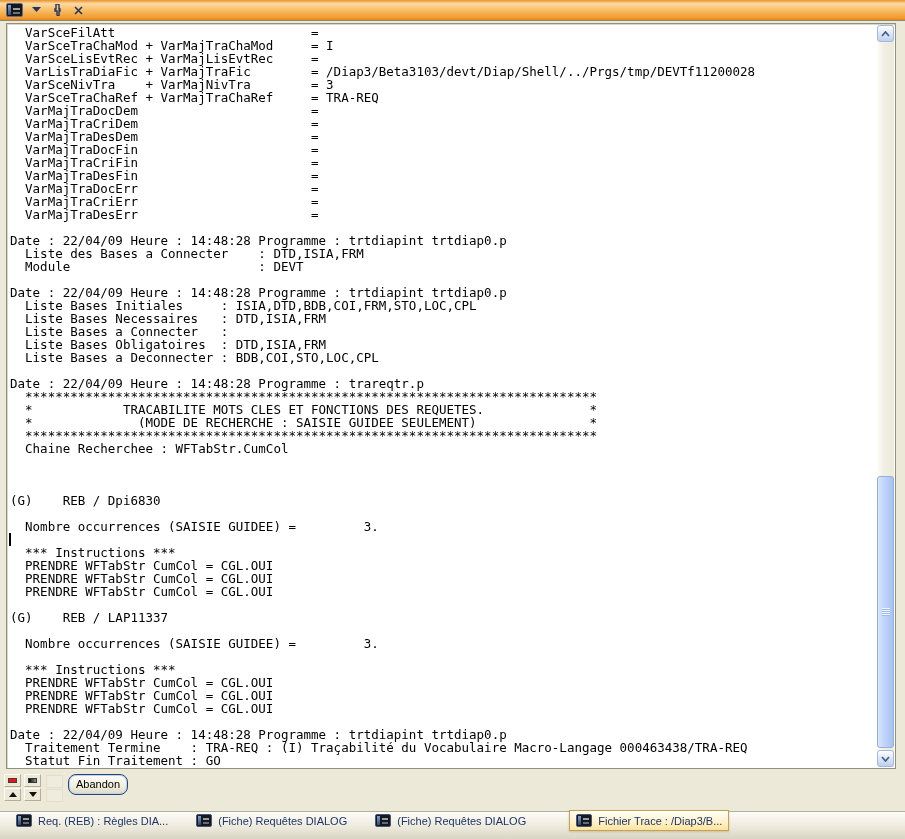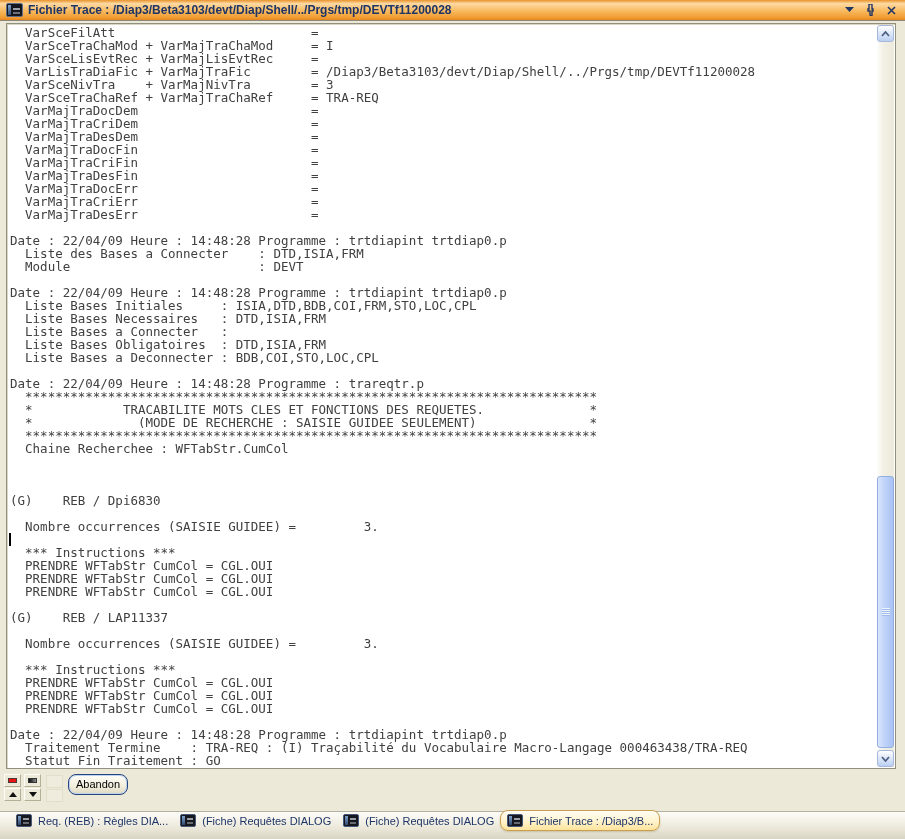"Fichier Trace :" div.caption-title { html: <div>Fichier Trace : /Diap3/Beta3103/devt/Diap/Shell/../Prgs/tmp/DEVTf11200028</div> -> none }
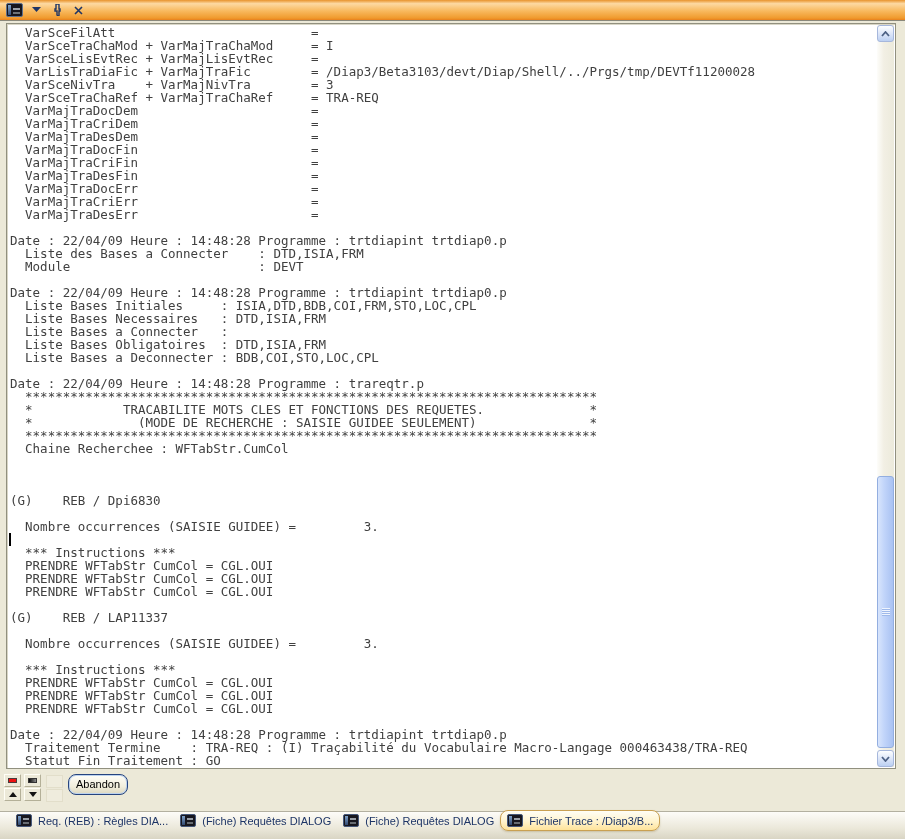"VarSceFilAtt =" .trace-pre { color: #404040 -> #000000 }
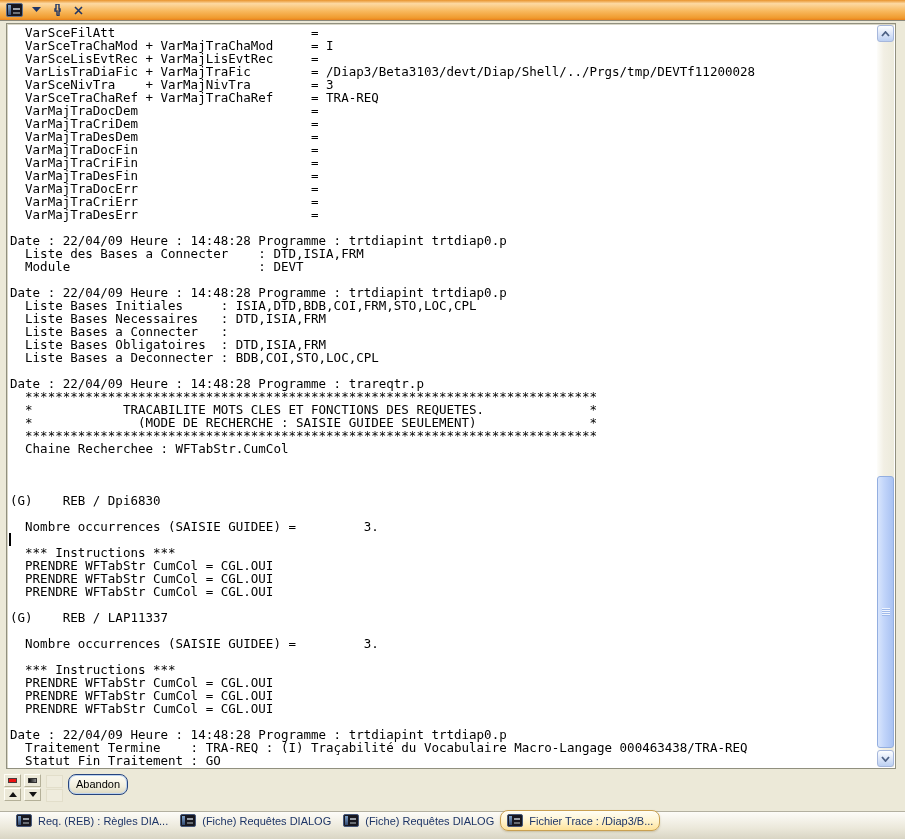"Req. (REB) : Règles DIA..." .taskbar { gap: none -> 16px }
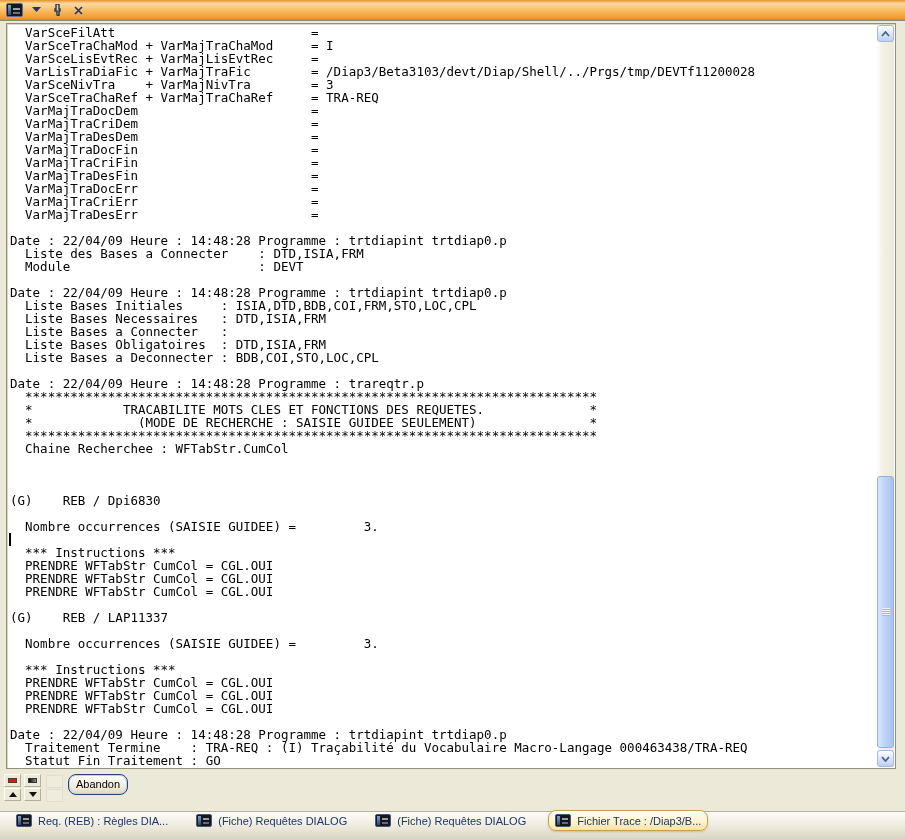"Fichier Trace : /Diap3/B..." .task-tab.active { border-radius: 8px -> 0; margin-left: none -> 21px }
